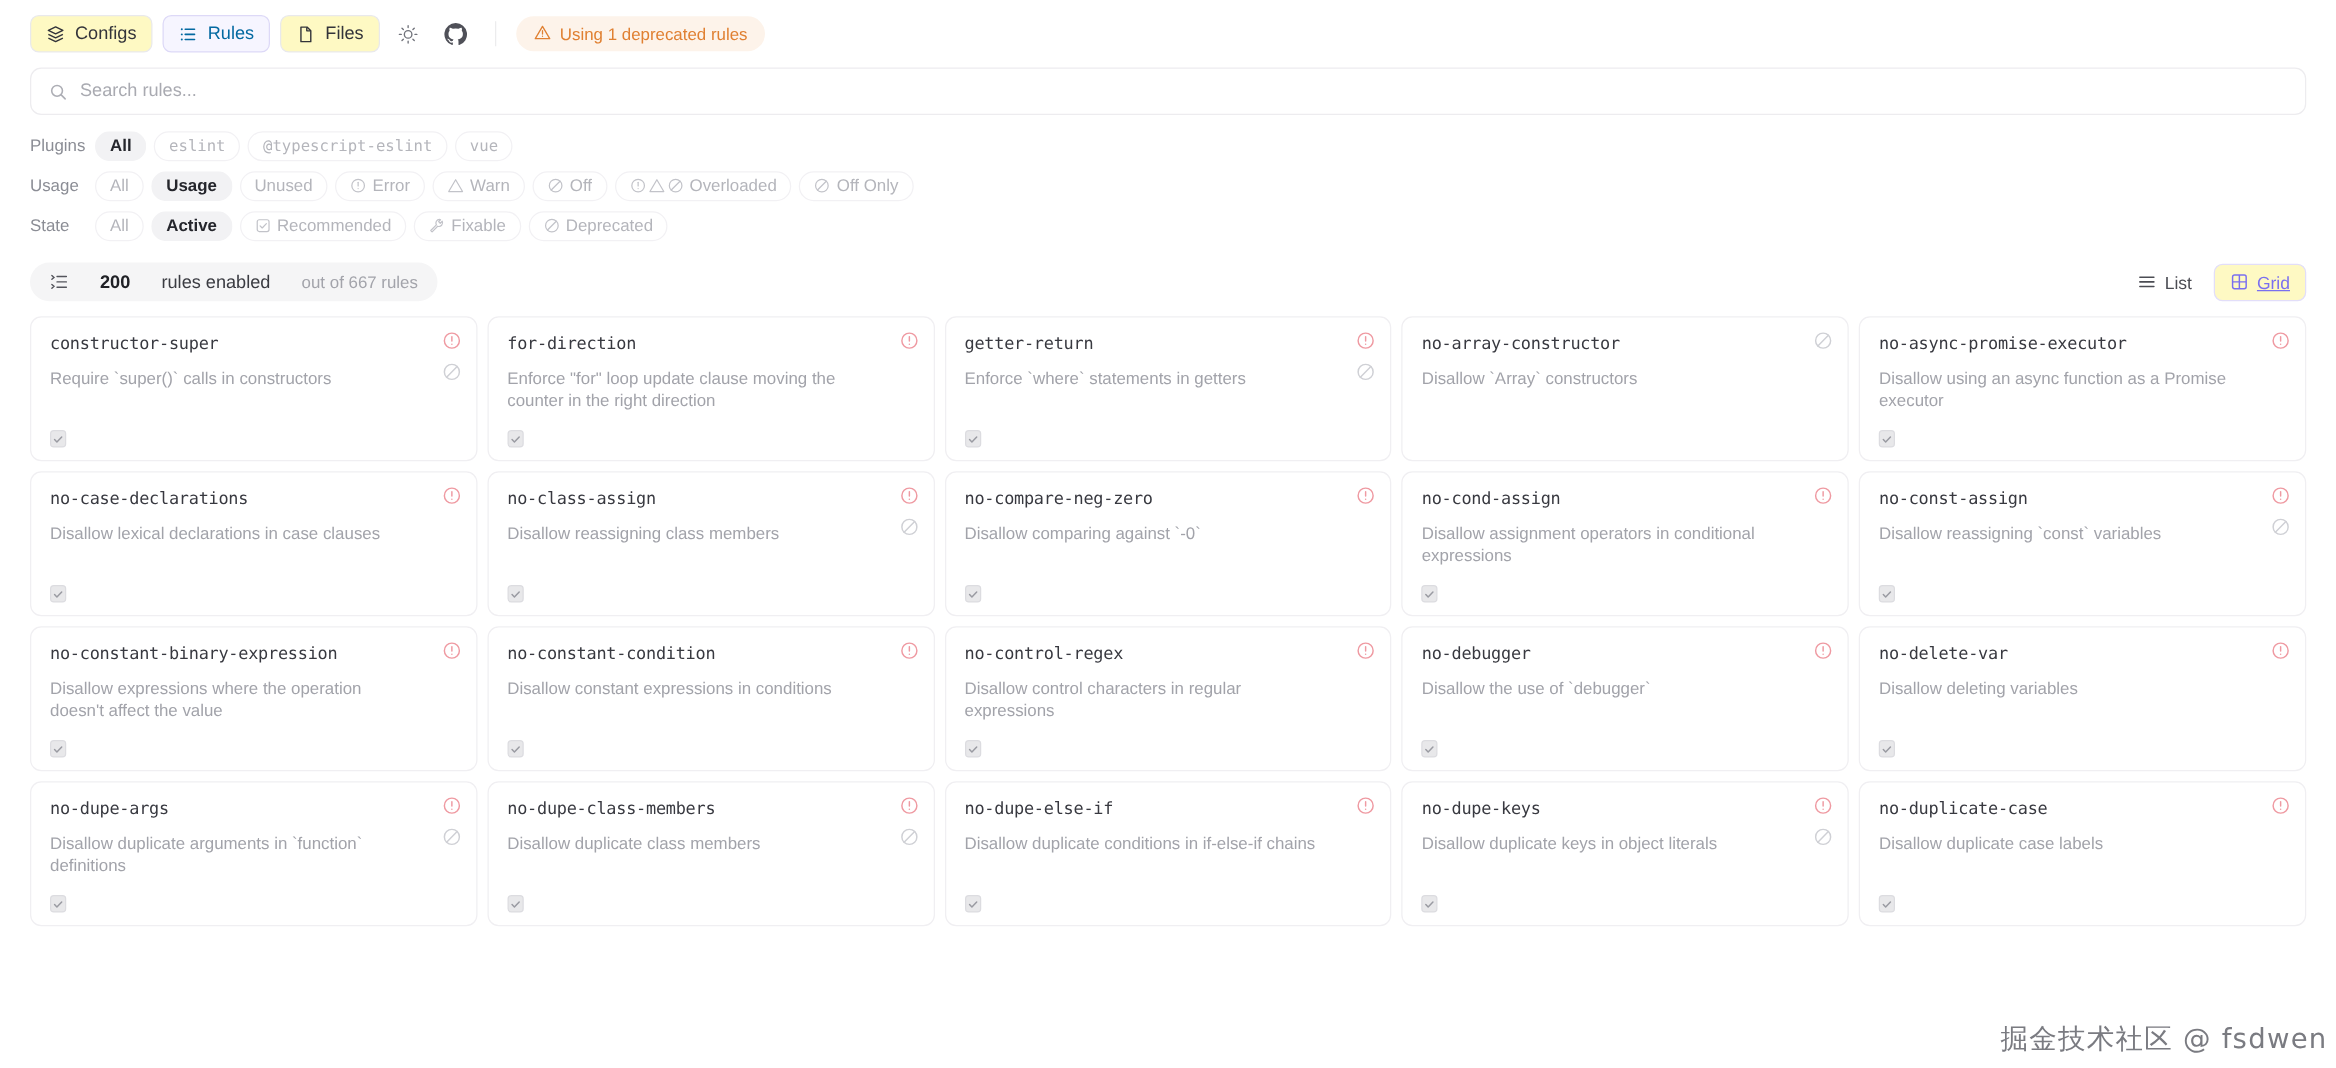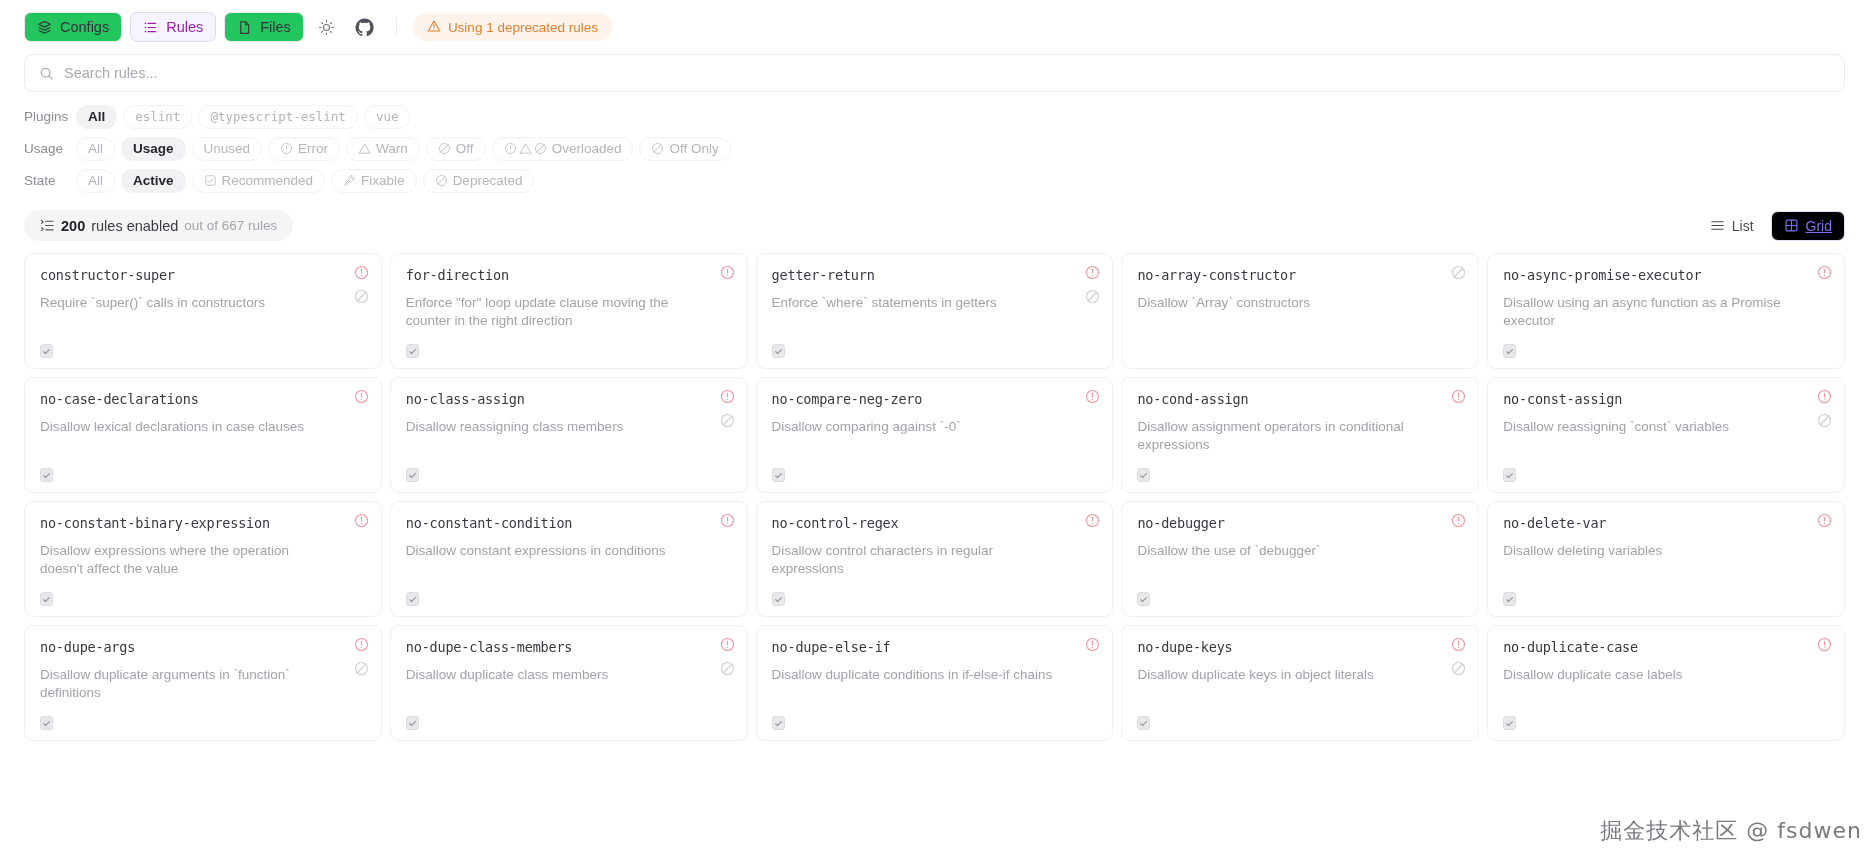"Configs" .navbtn { background: #22c55e -> #fef9c3 }
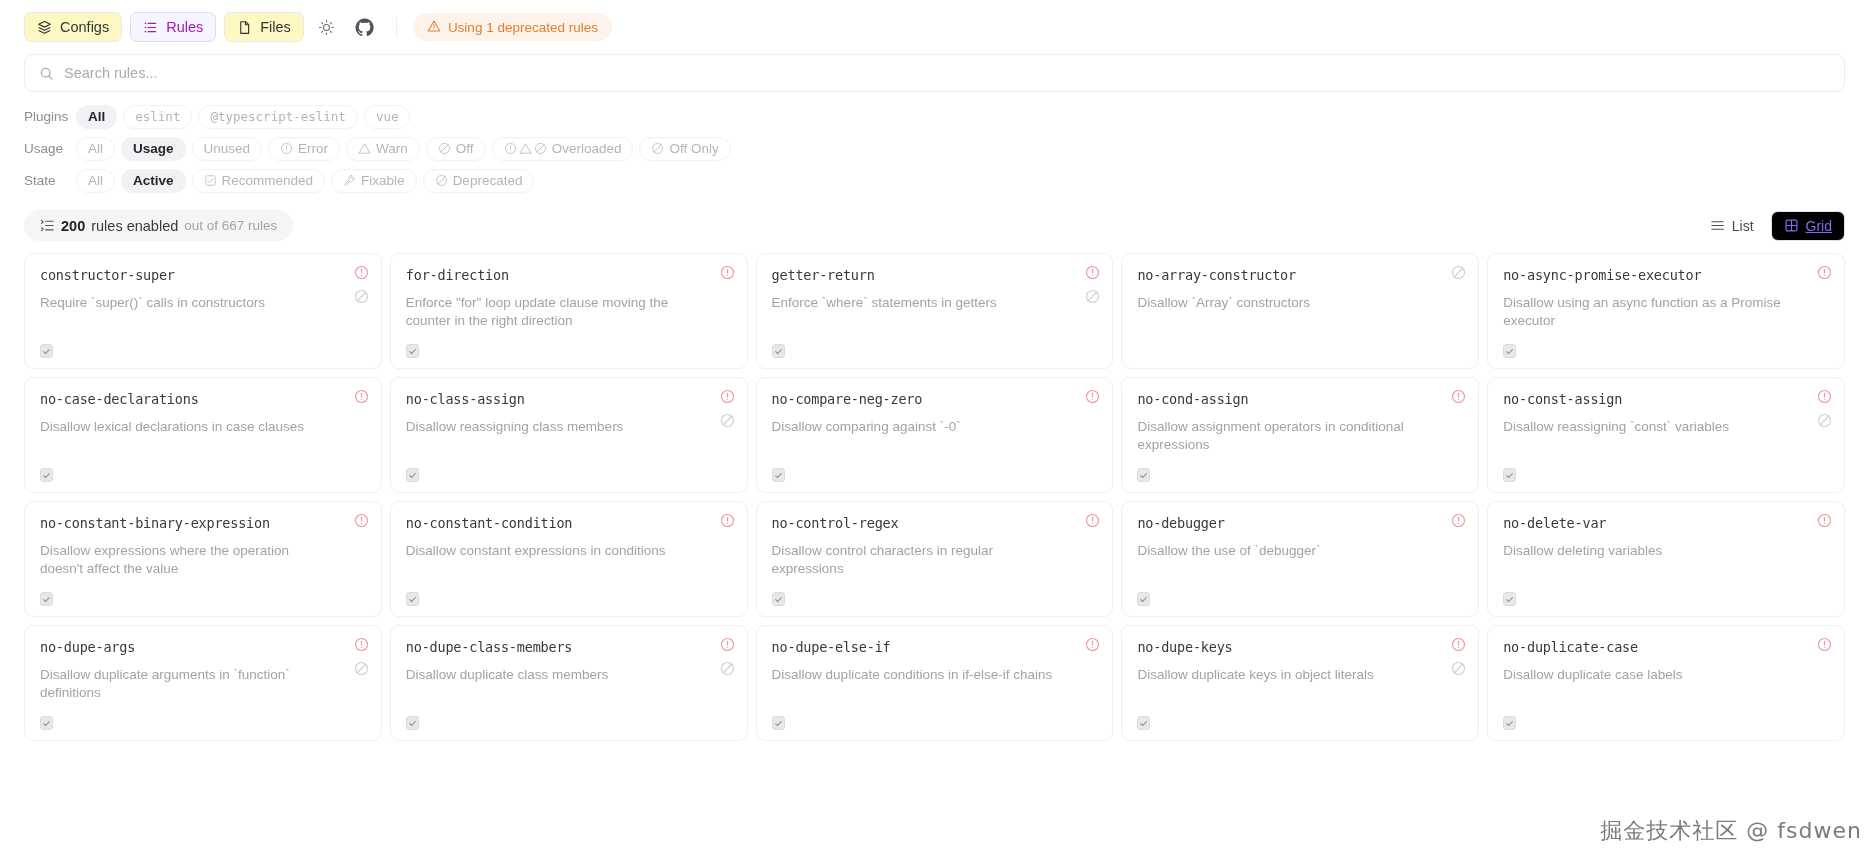"Rules" .navbtn.active { color: #a21caf -> #0369a1 }
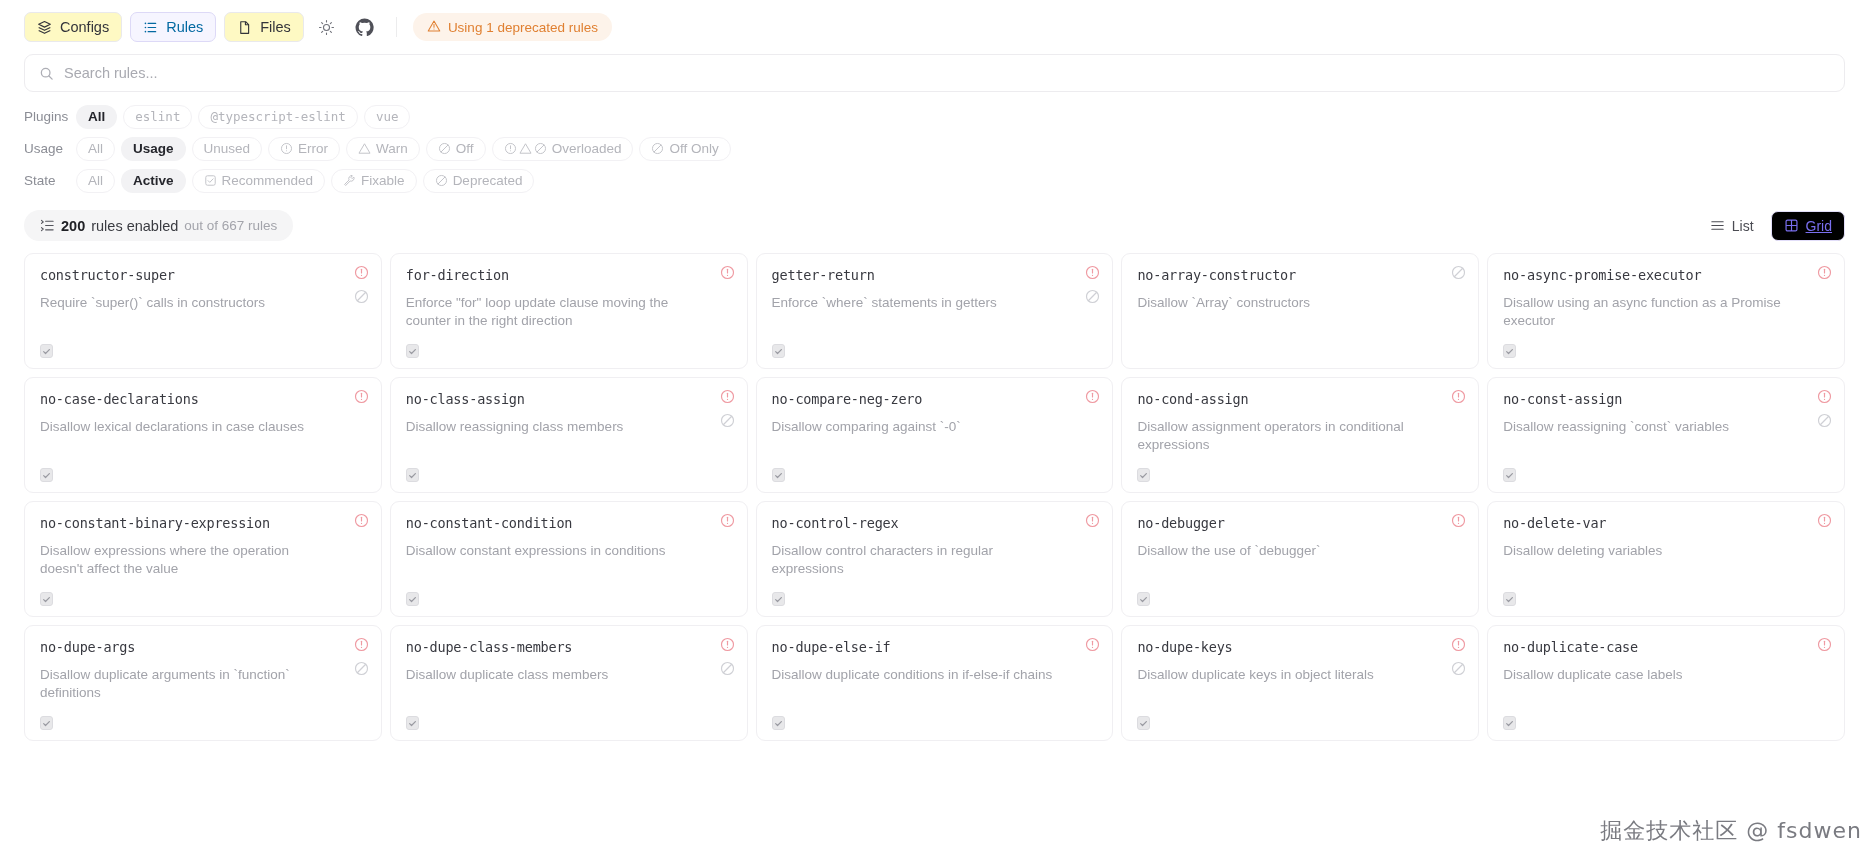"200" .countpill { gap: 6px -> 25px }
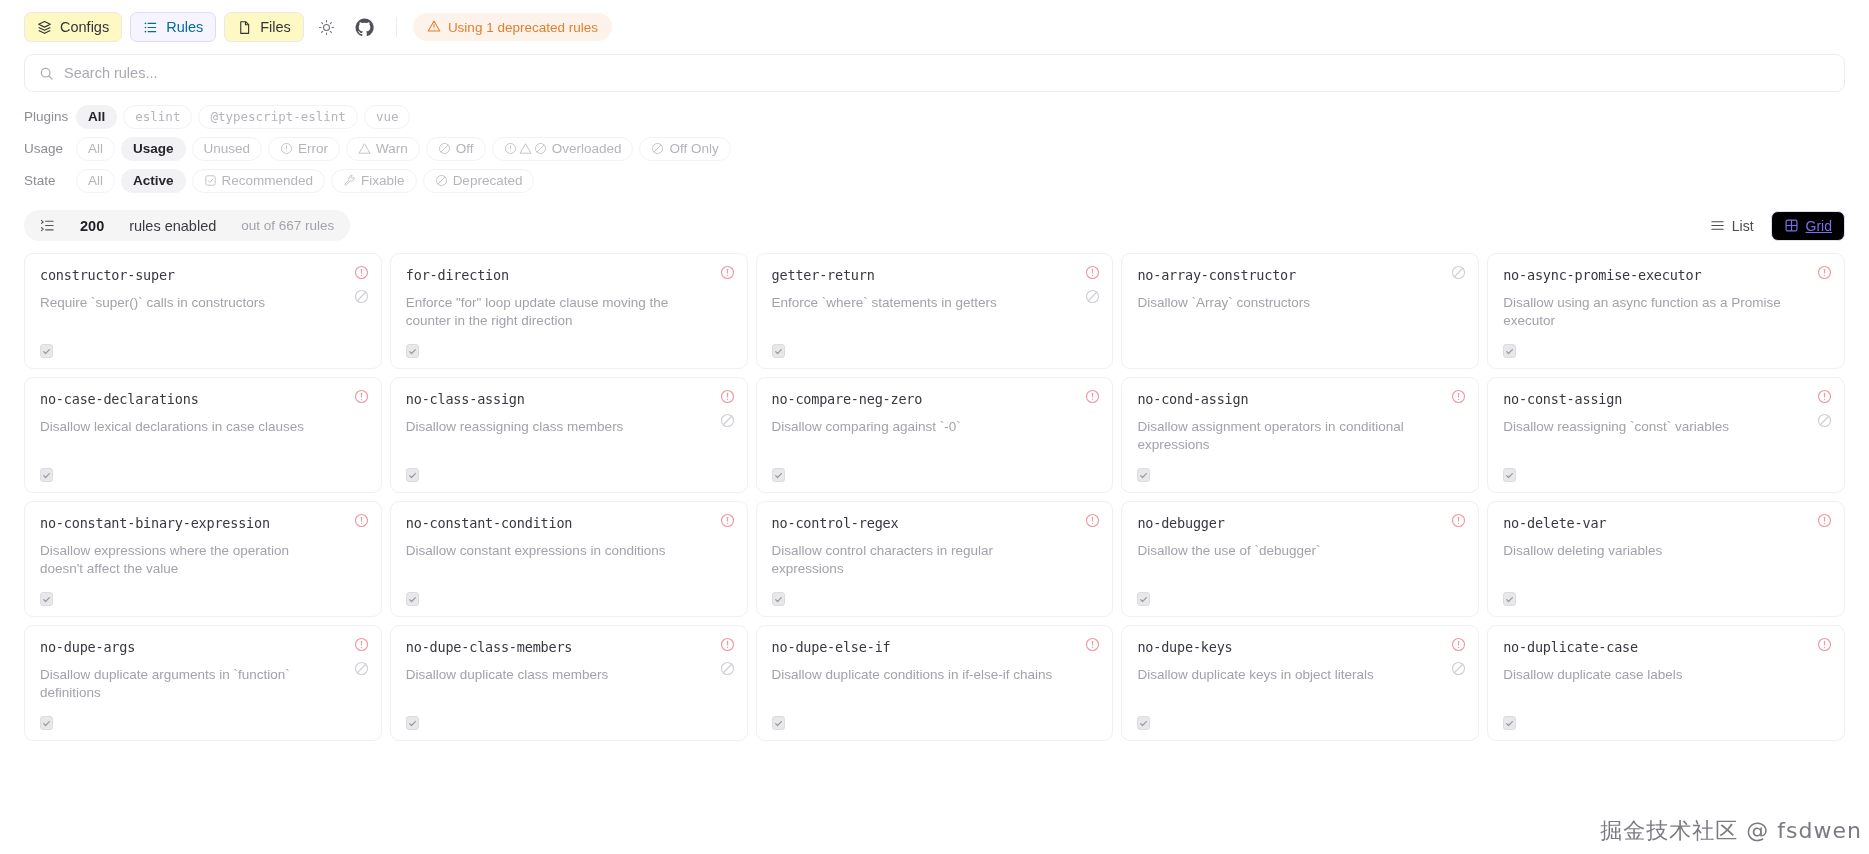"Grid" .viewbtn.active { background: #000000 -> #fef9c3 }
